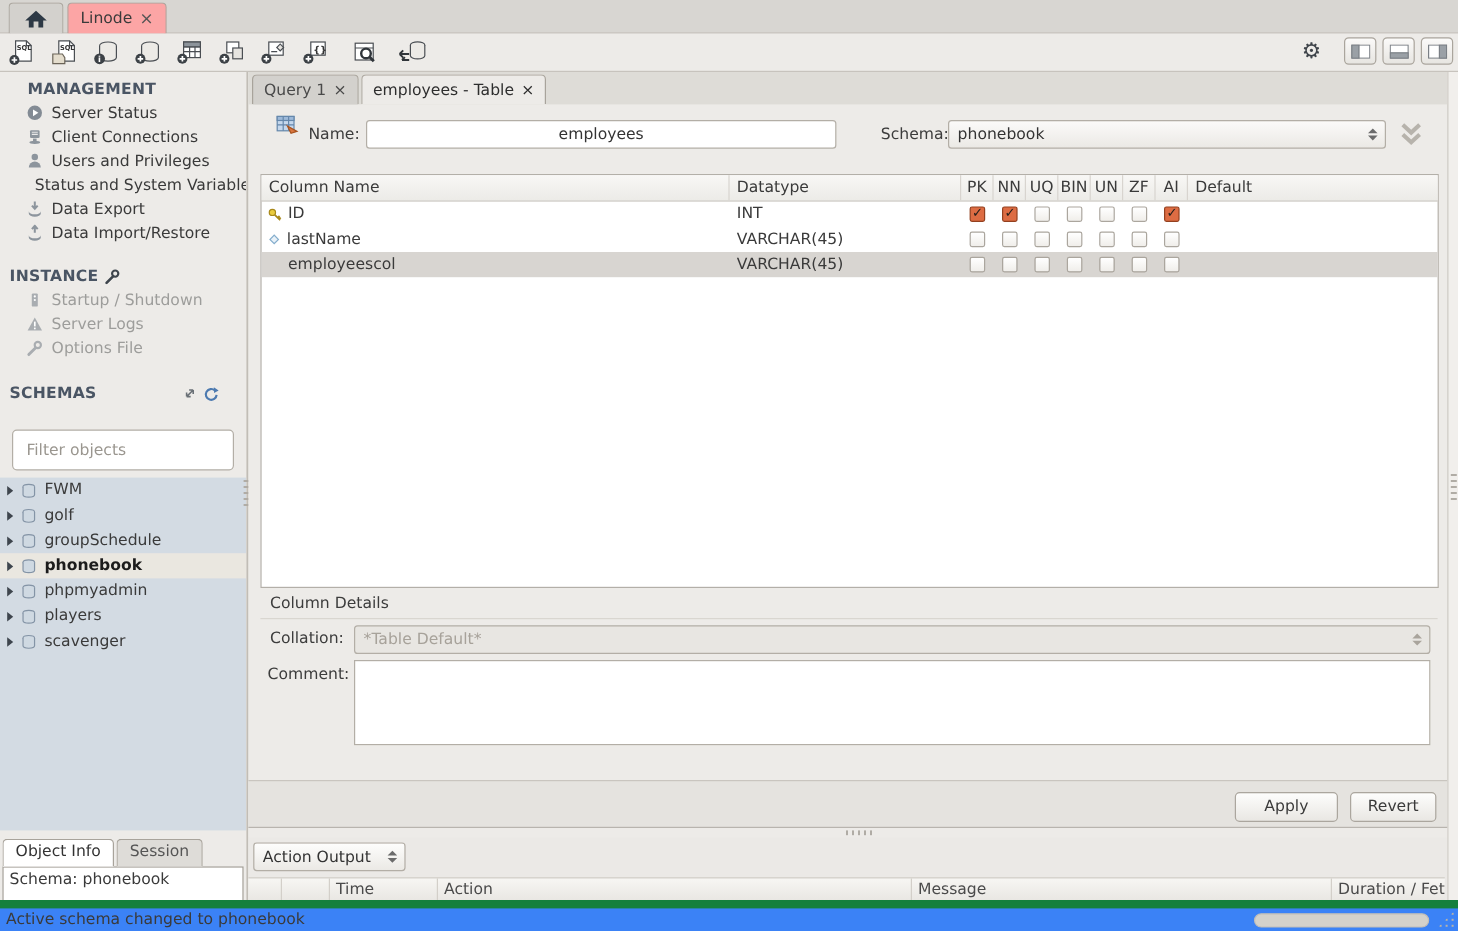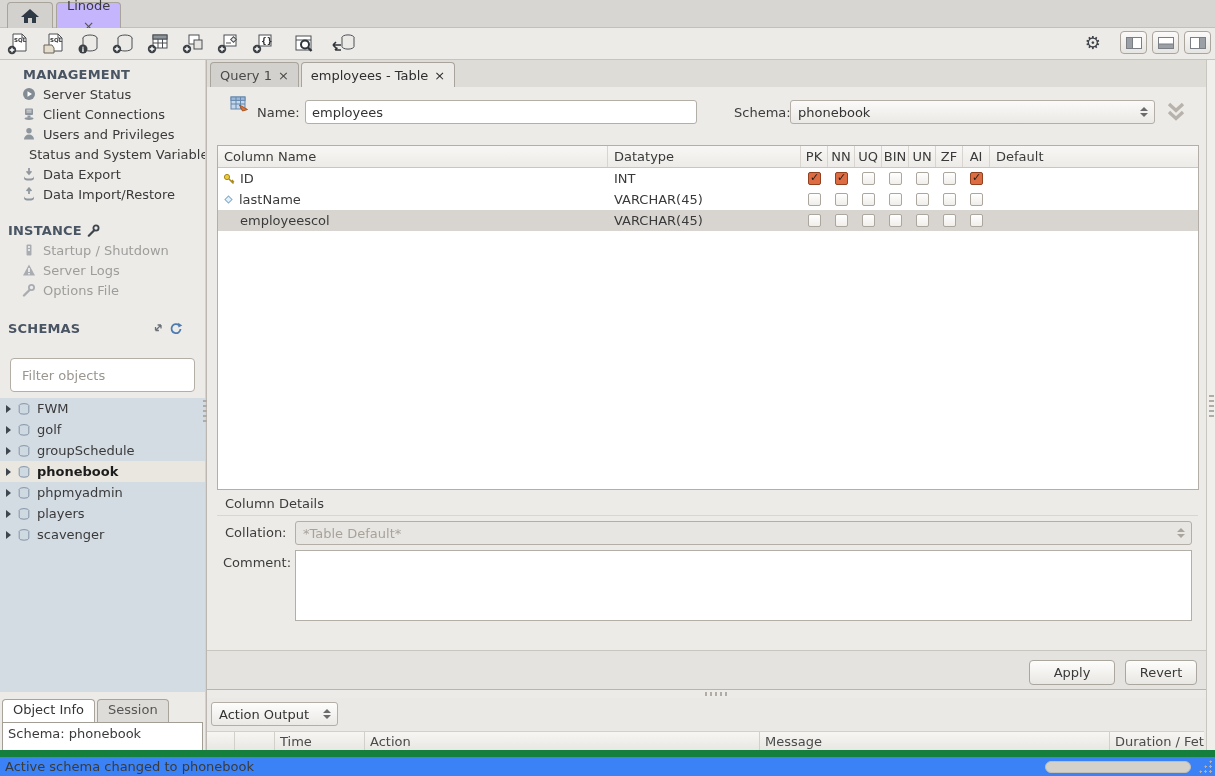"Linode" .wtab.active { background: #c4b5fd -> #fca5a5; flex-direction: column -> none }
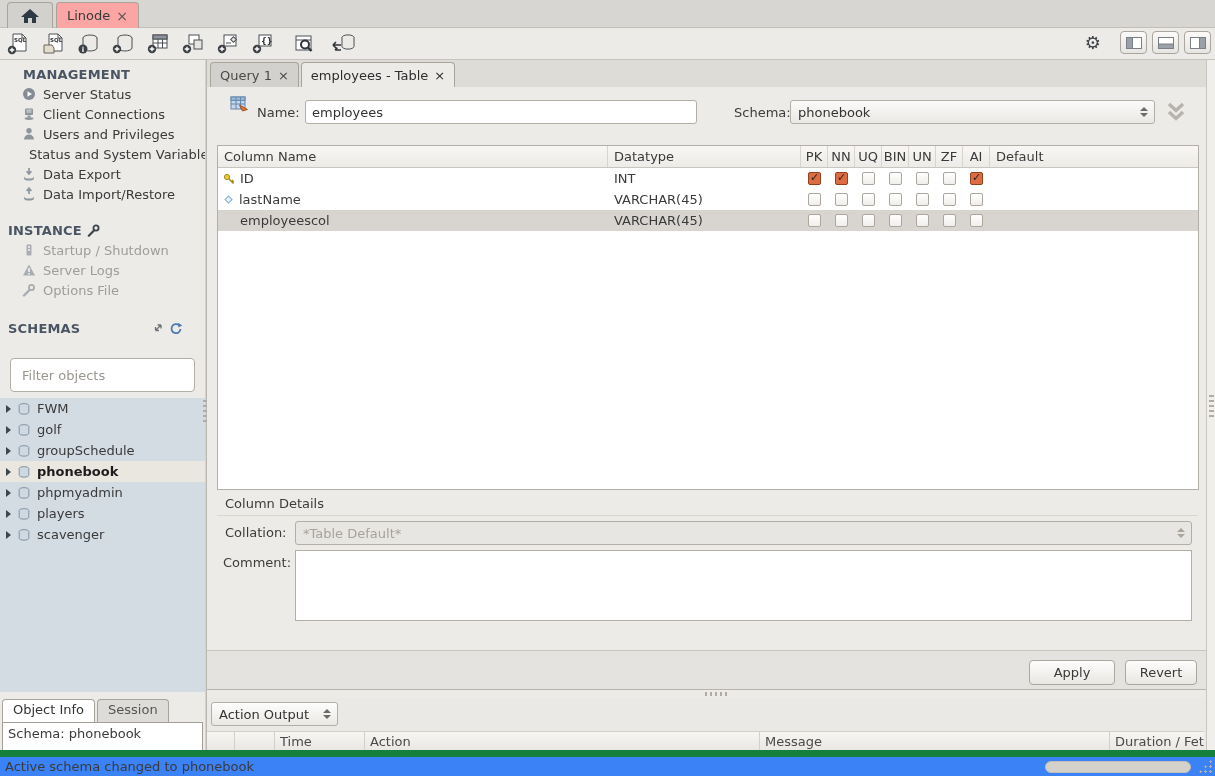"employees" input.txtinput { text-align: none -> center }
